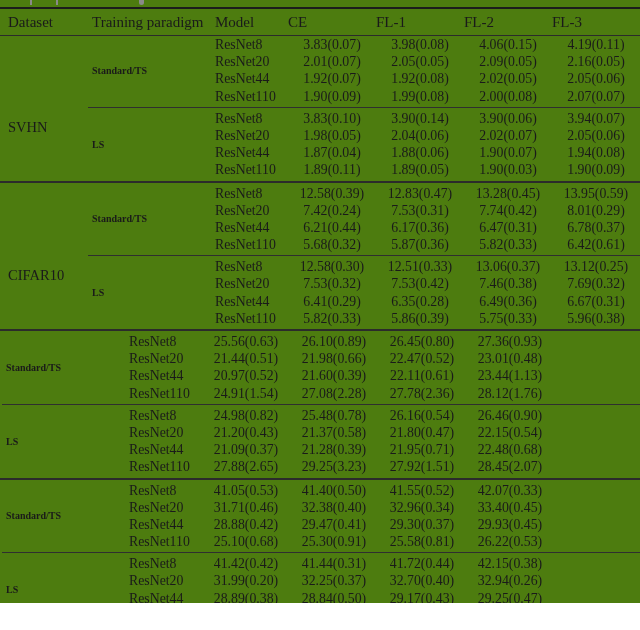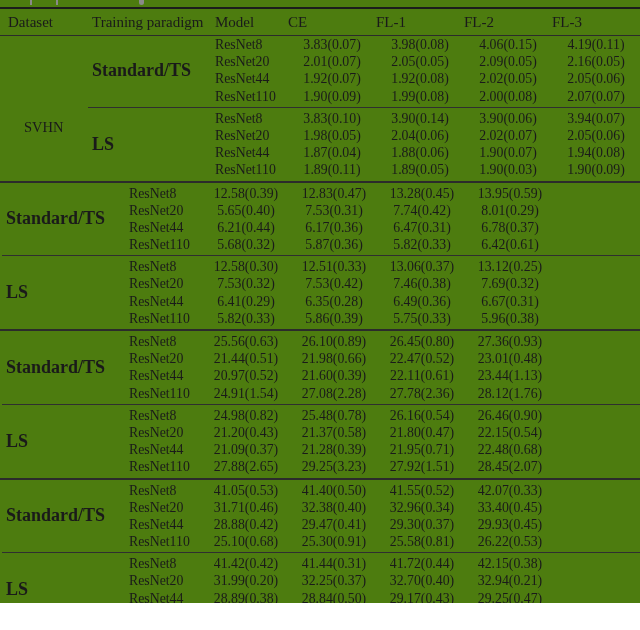"Standard/TS" .pg-col { font-size: 18px -> 10px }
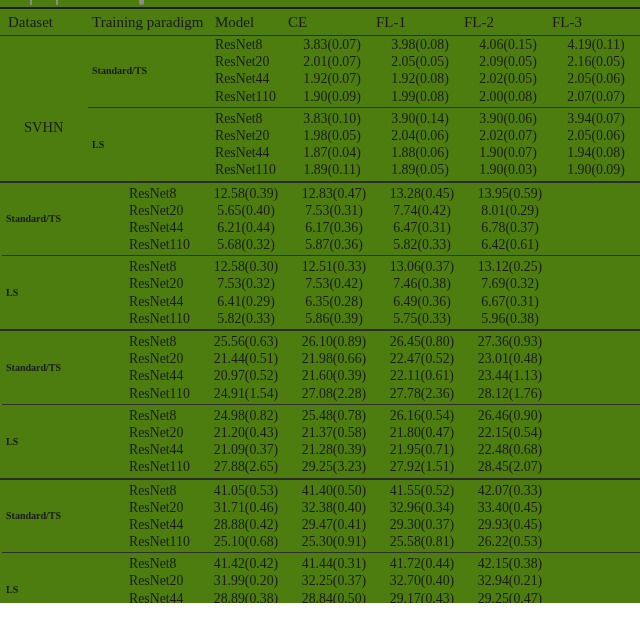"SVHN" .ds-col .ds-label { padding-left: 24px -> 8px }
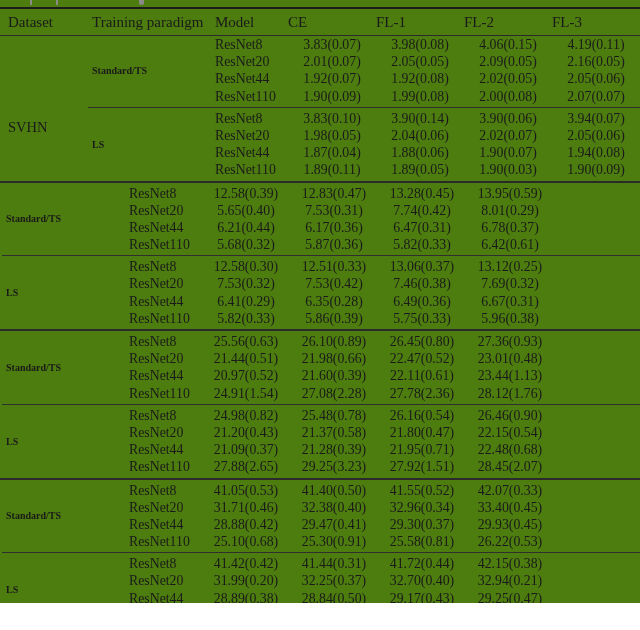"5.65(0.40)" div.cell-val { text: 5.65(0.40 -> 7.42(0.24 }
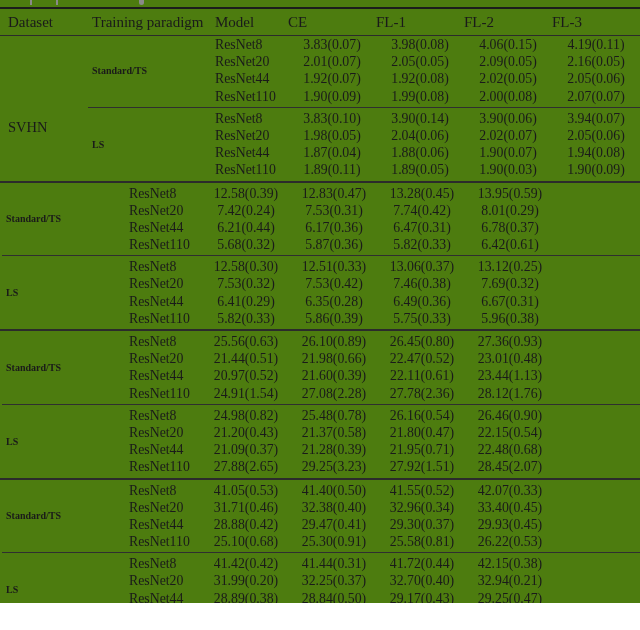"CIFAR10" div.ds-col { html: none -> <div> <div>CIFAR10</div> </div> }
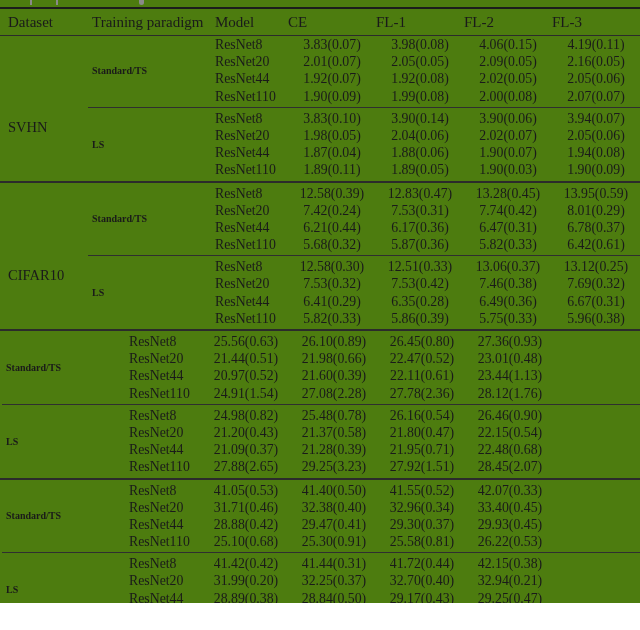"32.94(0.21)" div.cell-val { text: 0.21 -> 0.26 }
